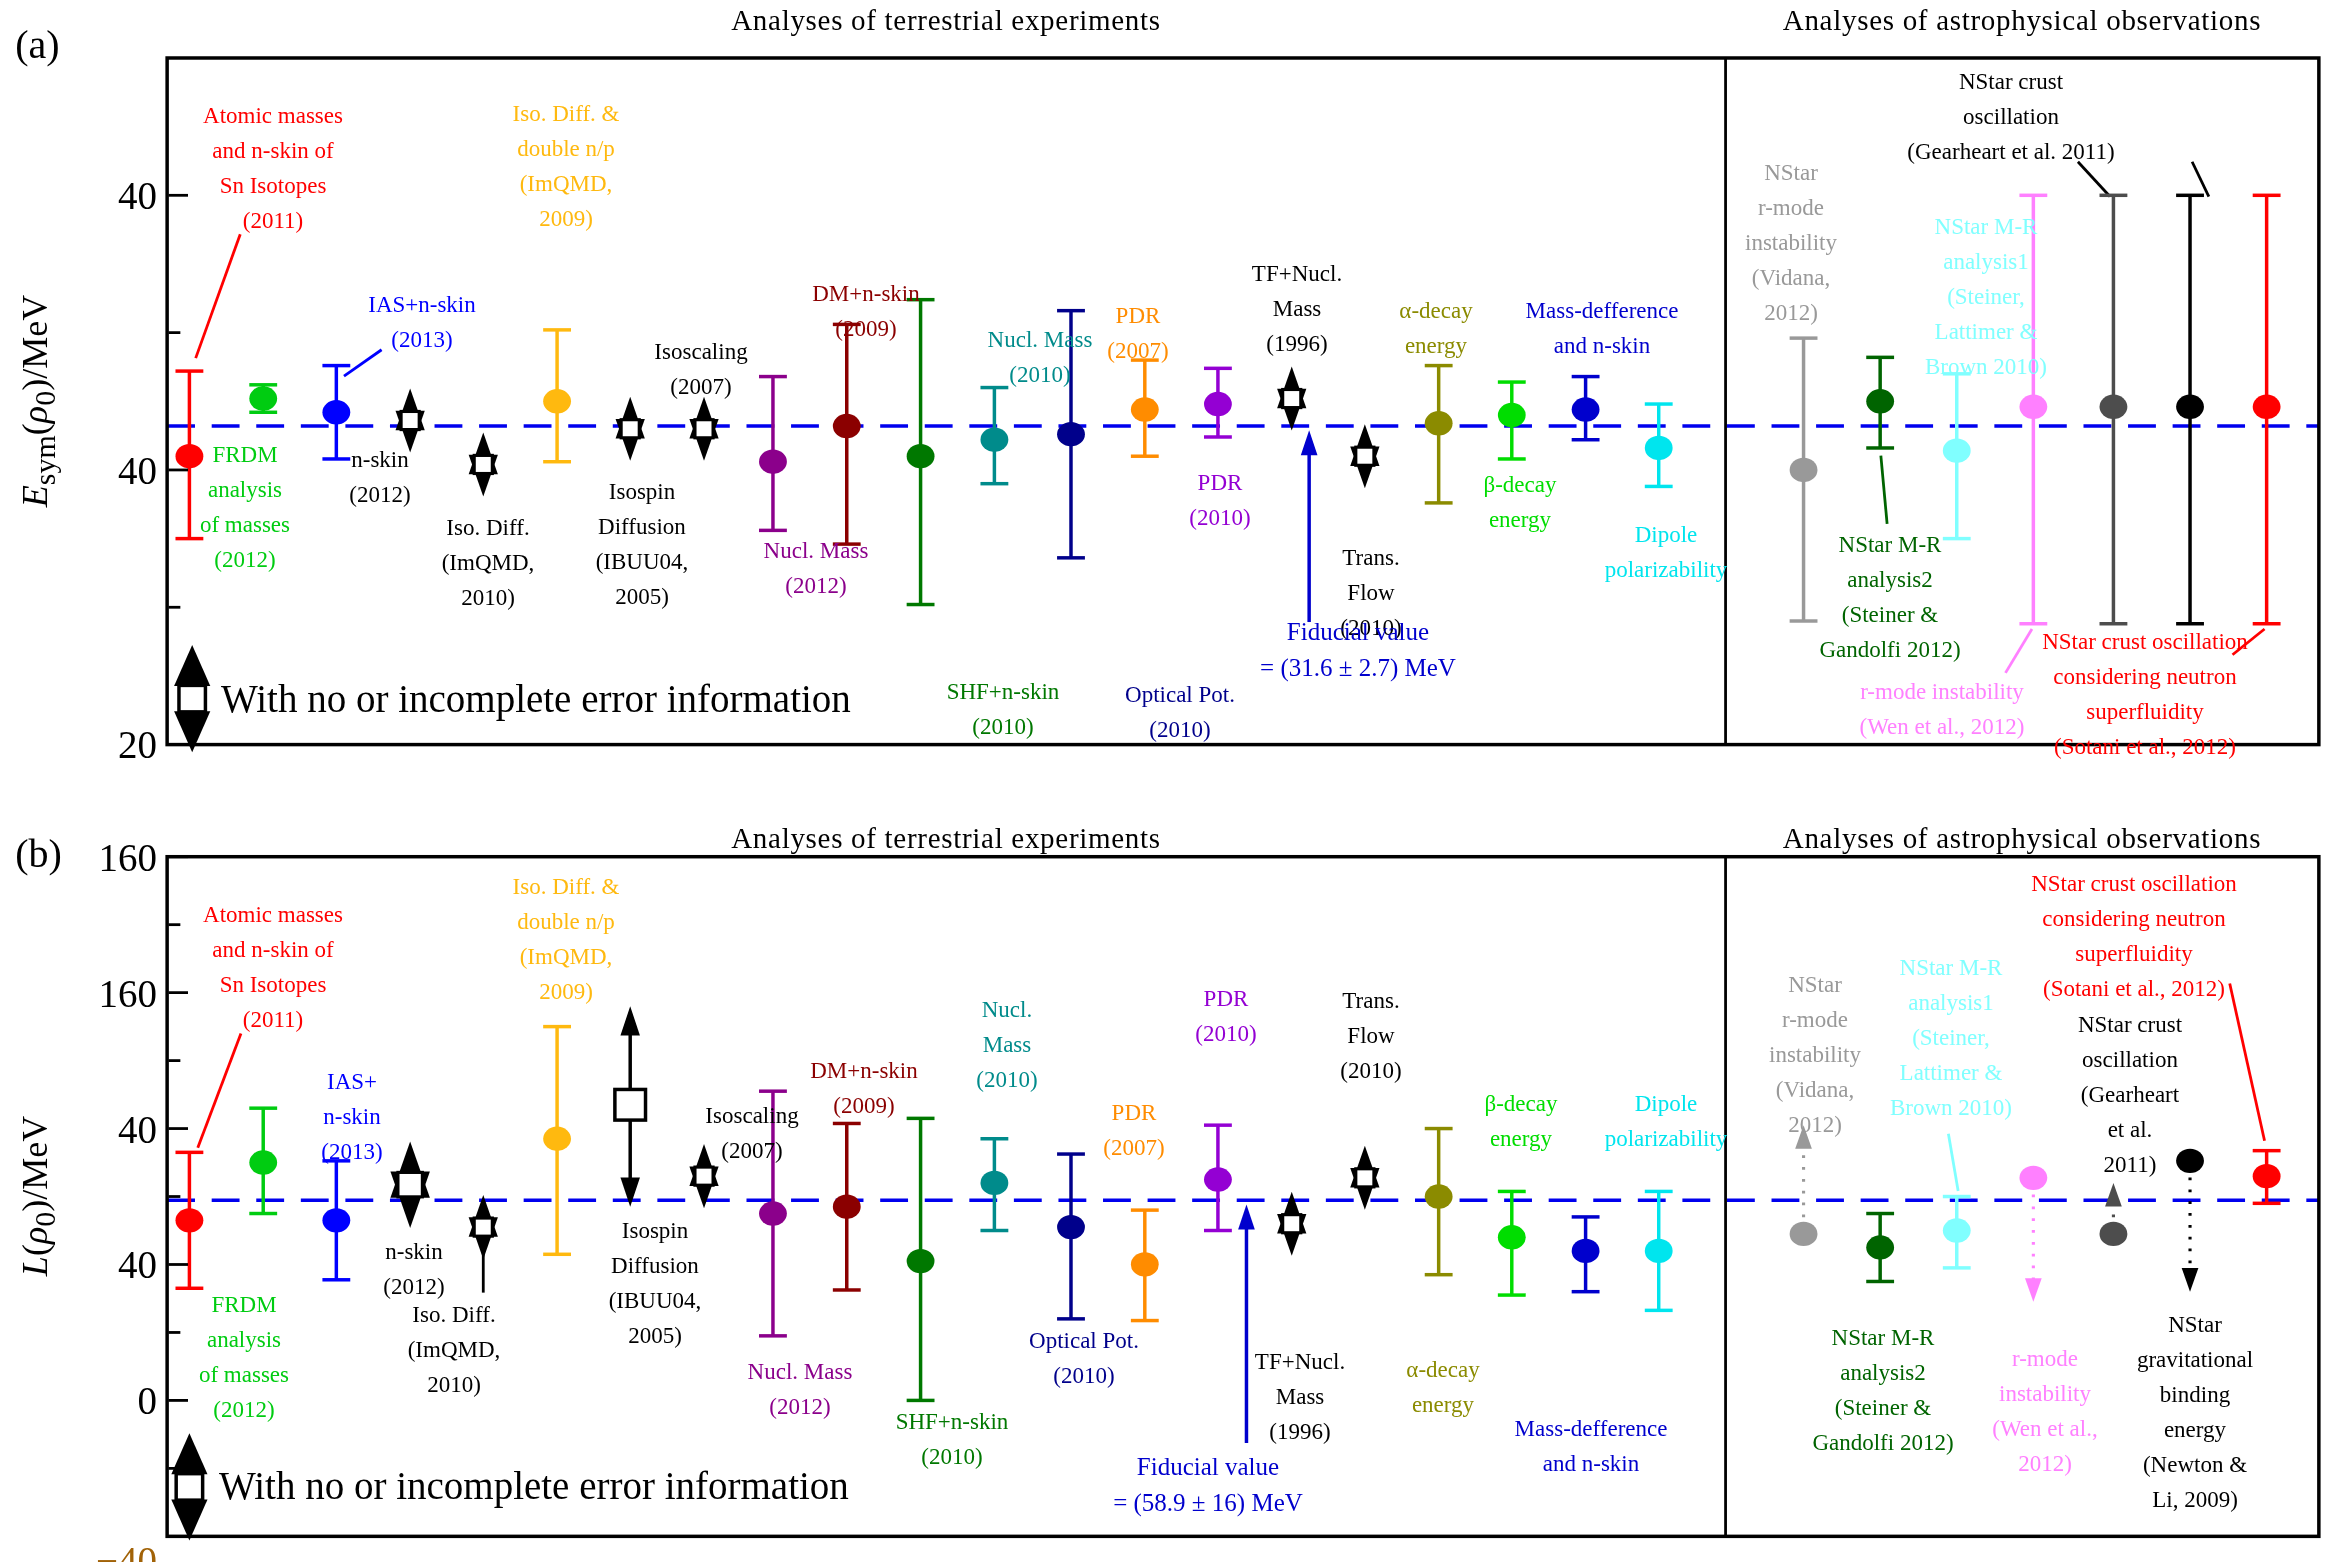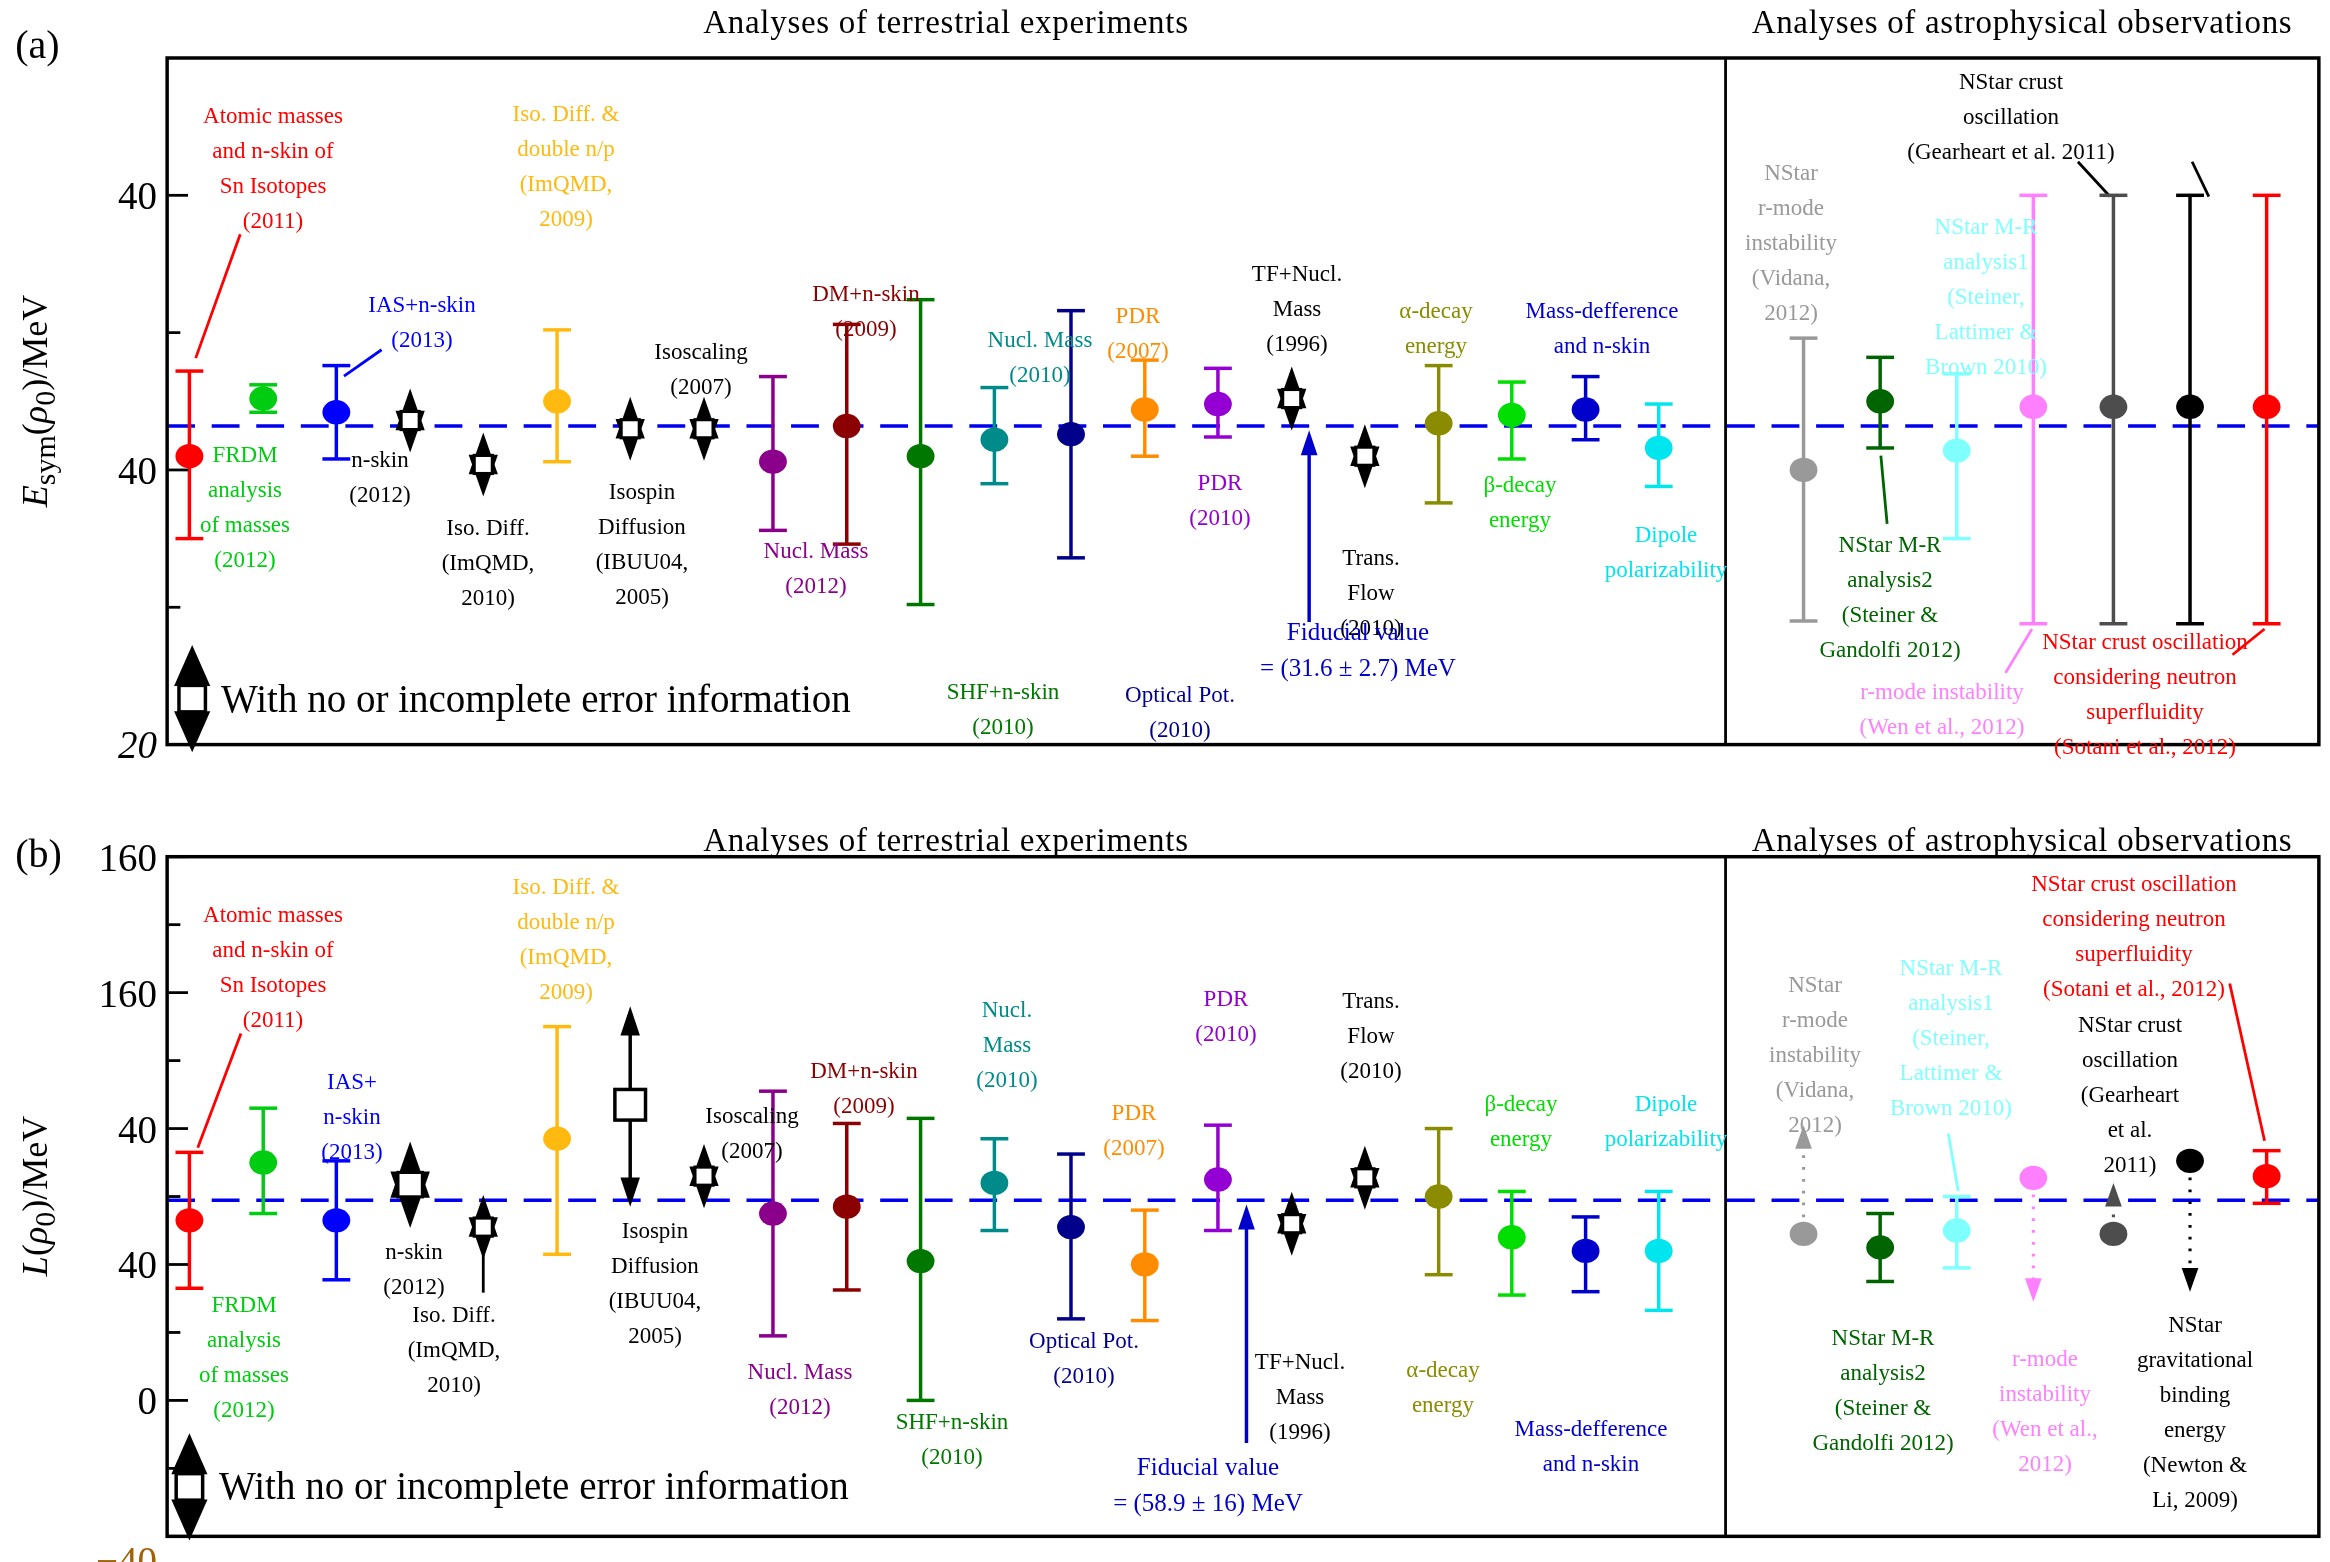"Analyses of terrestrial experiments" .title { font-size: 33px -> 29px }
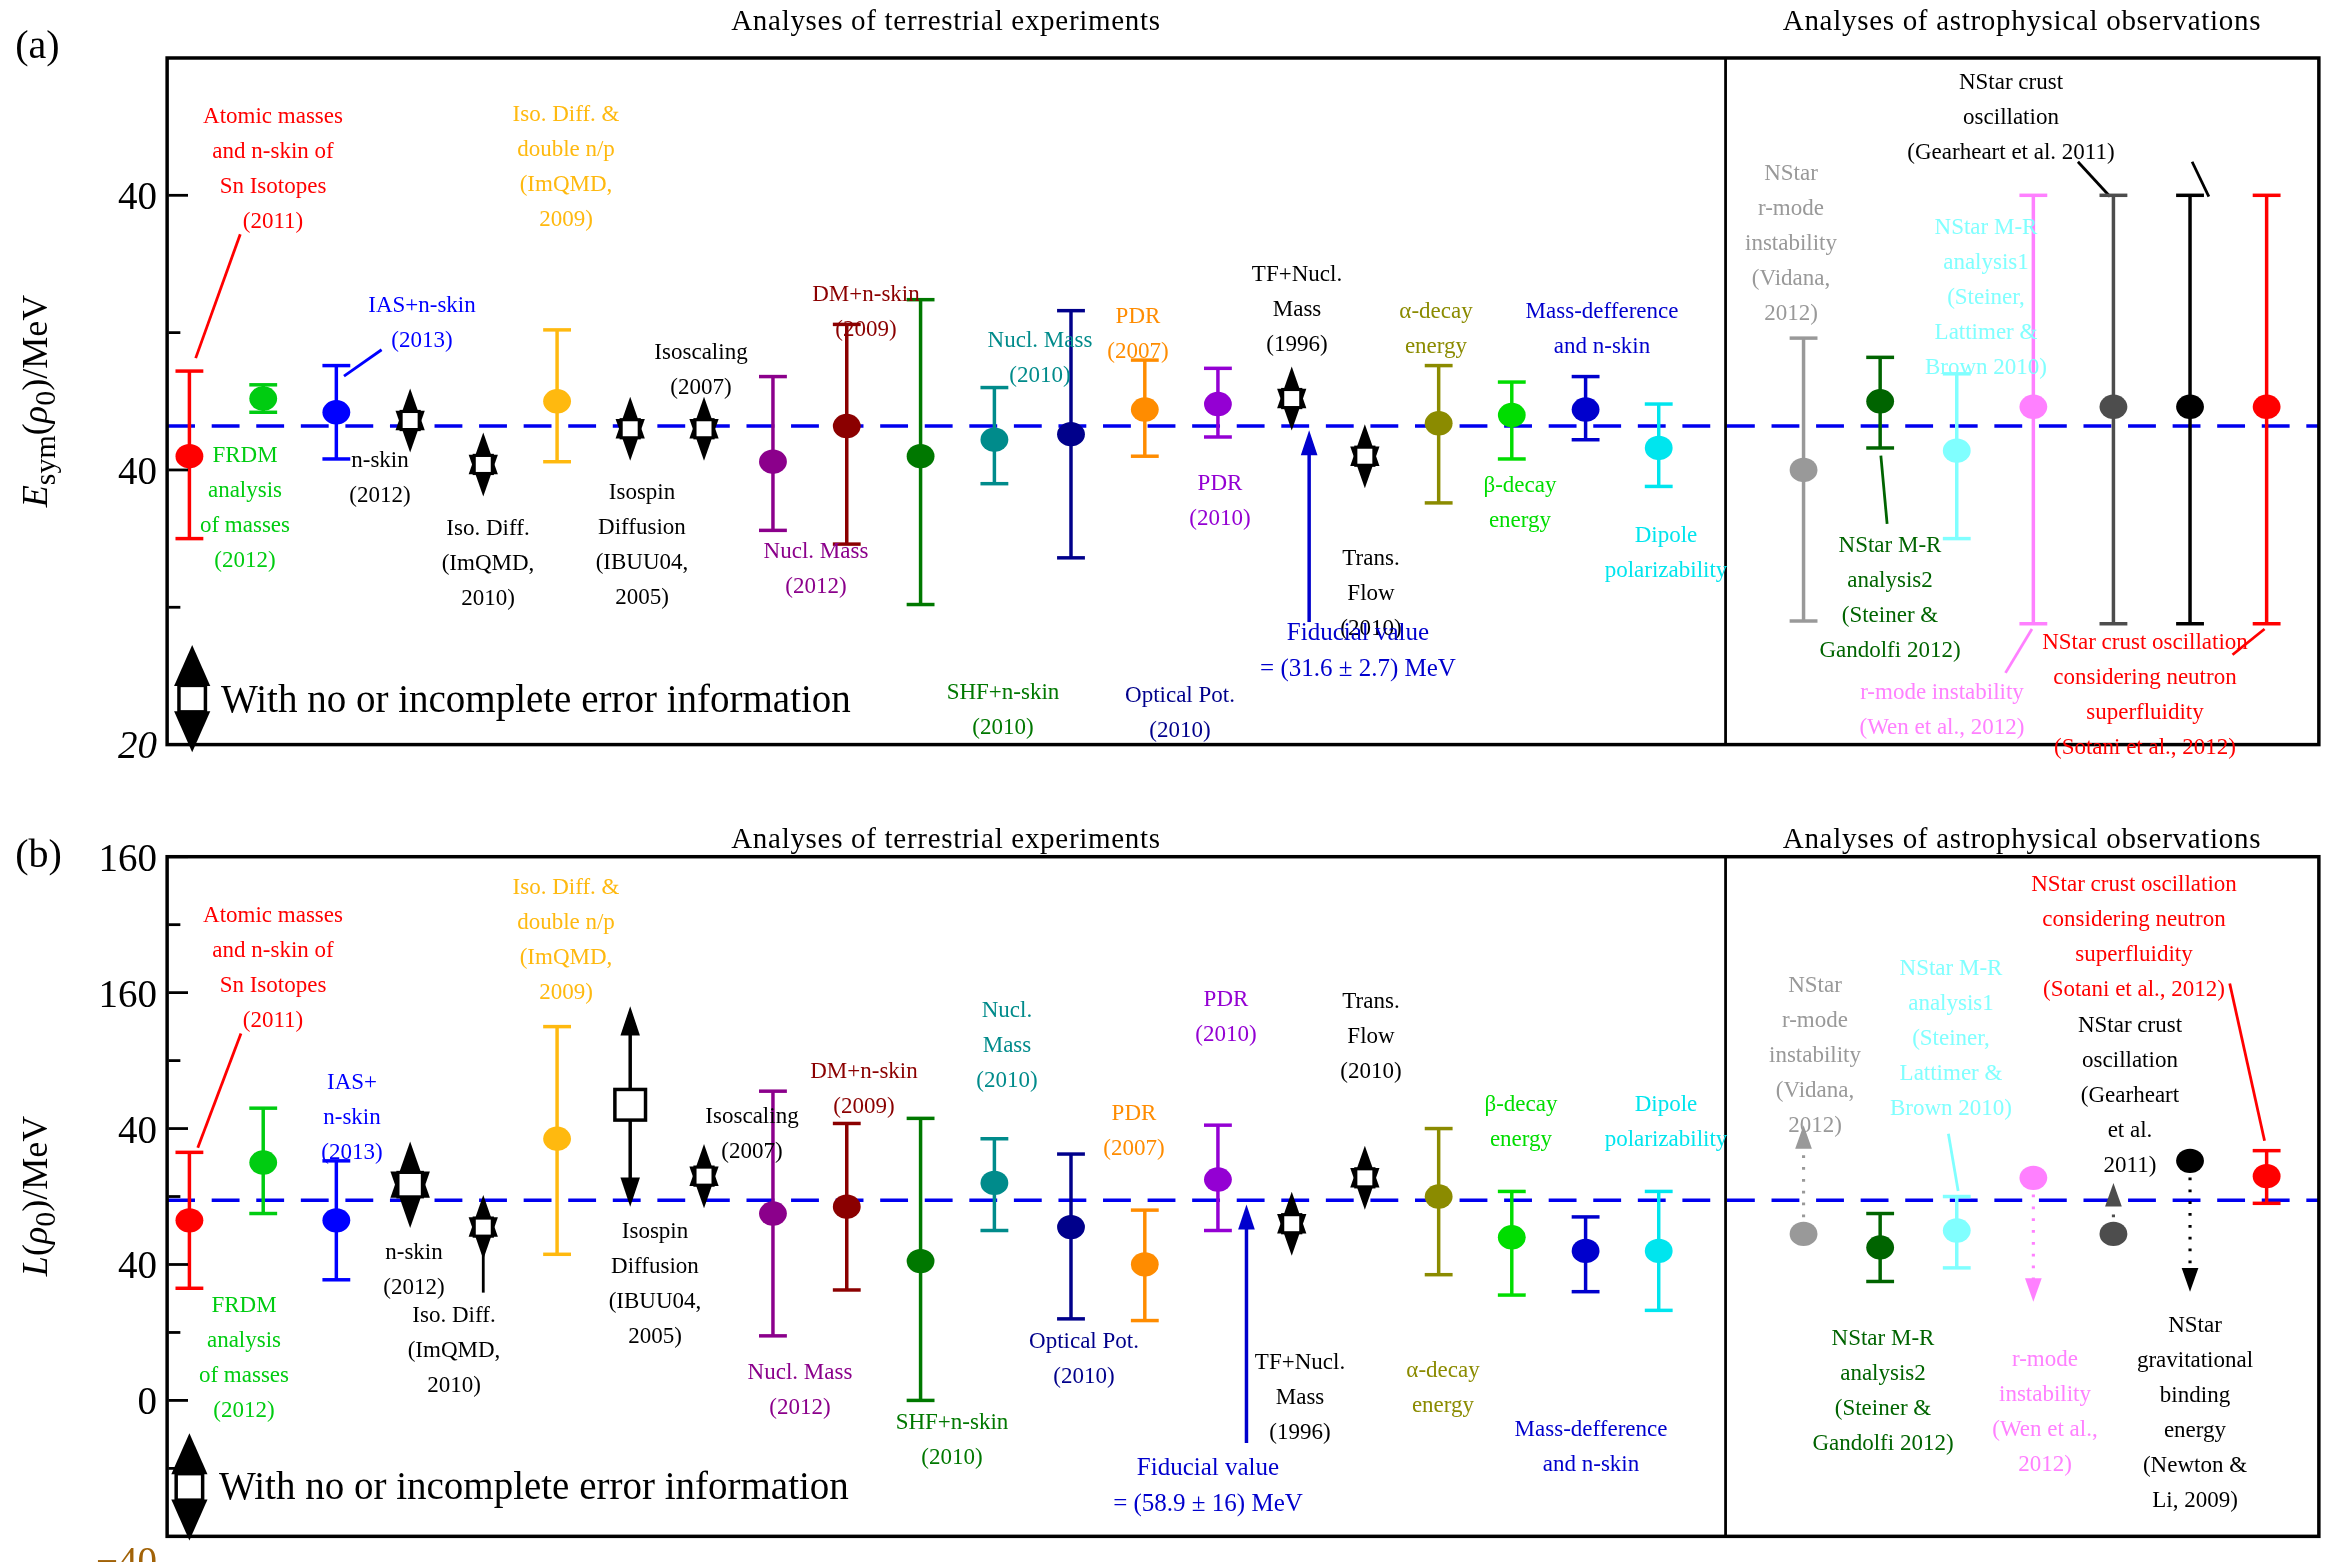"20" div.ticklab { font-style: italic -> none }
